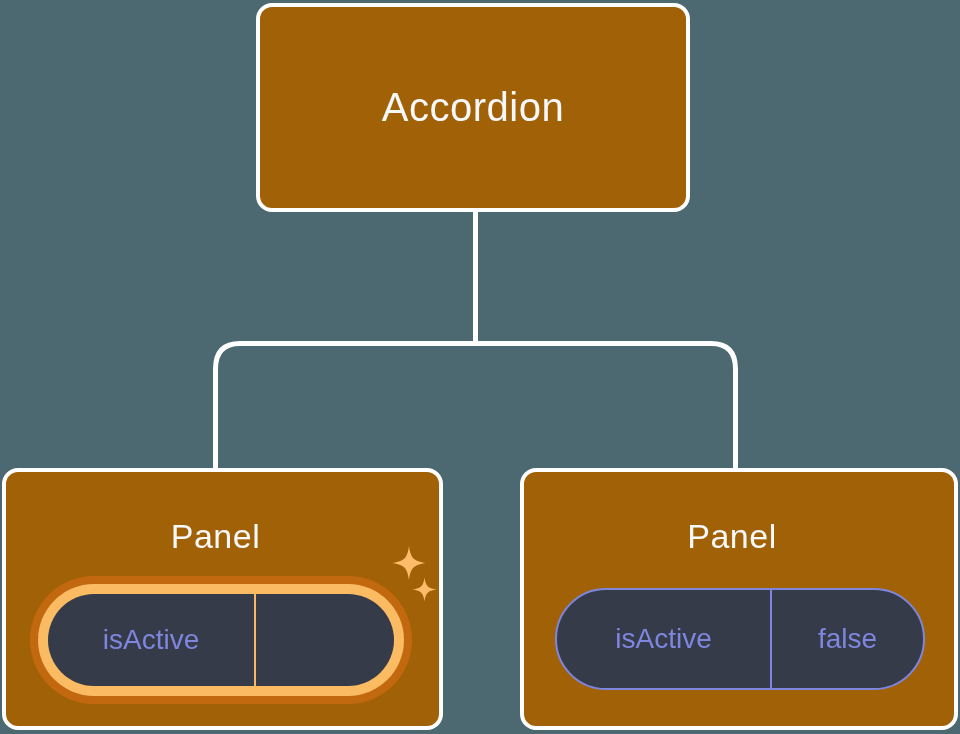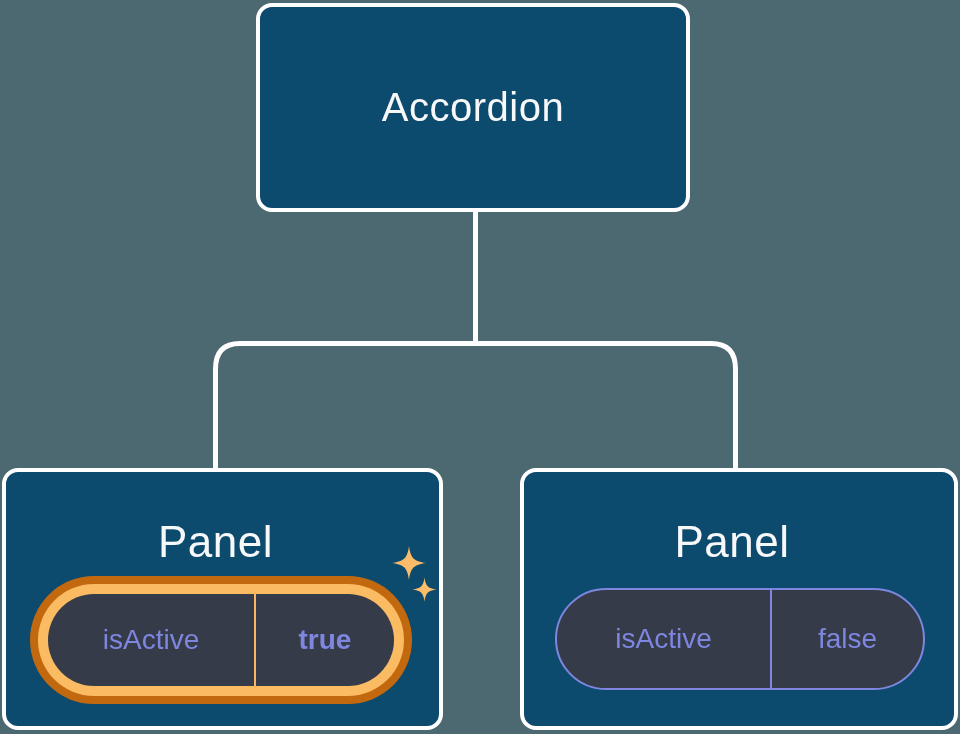"Accordion" .node { background: #0c4a6e -> #a16207 }
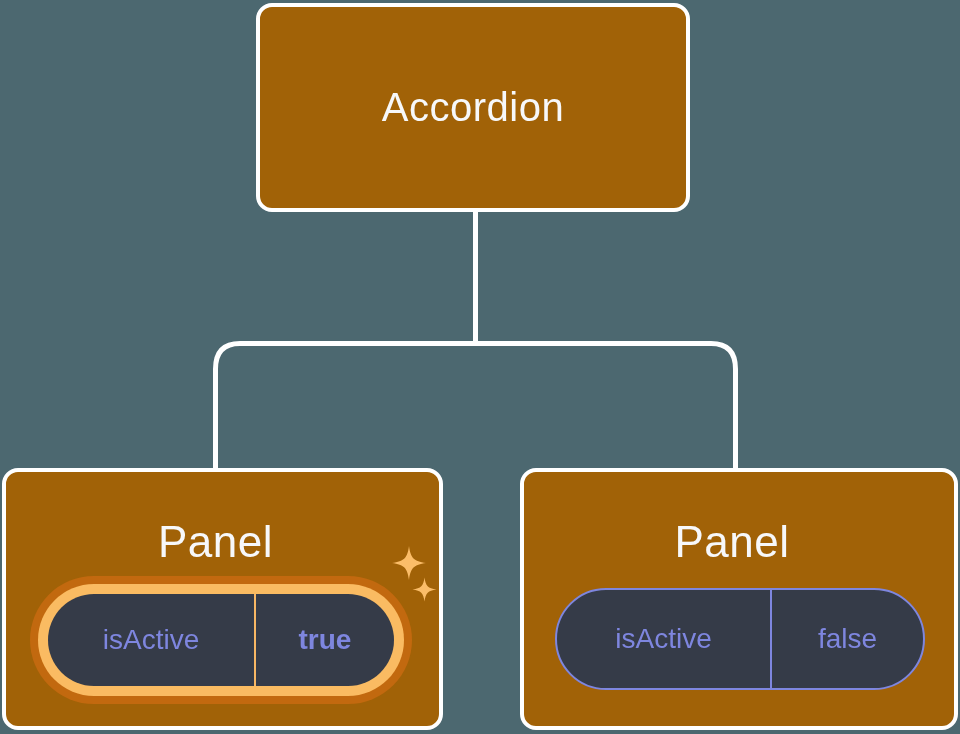"Panel" .panel-title { font-size: 44px -> 34px }
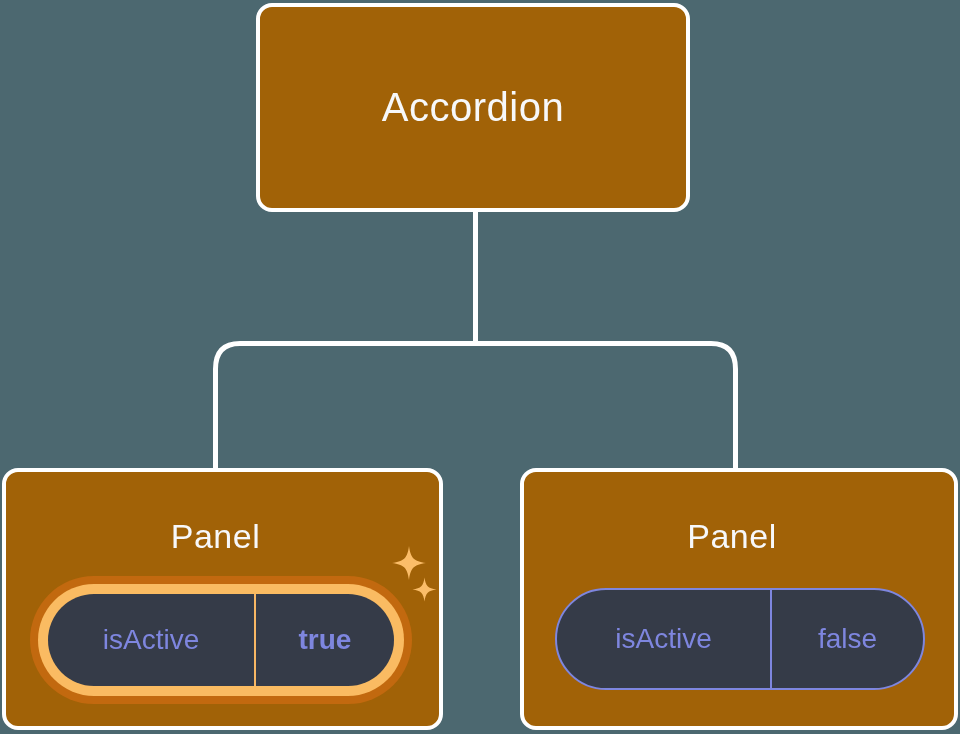"true" span.pill-section { html: <span>true</span> -> none }
